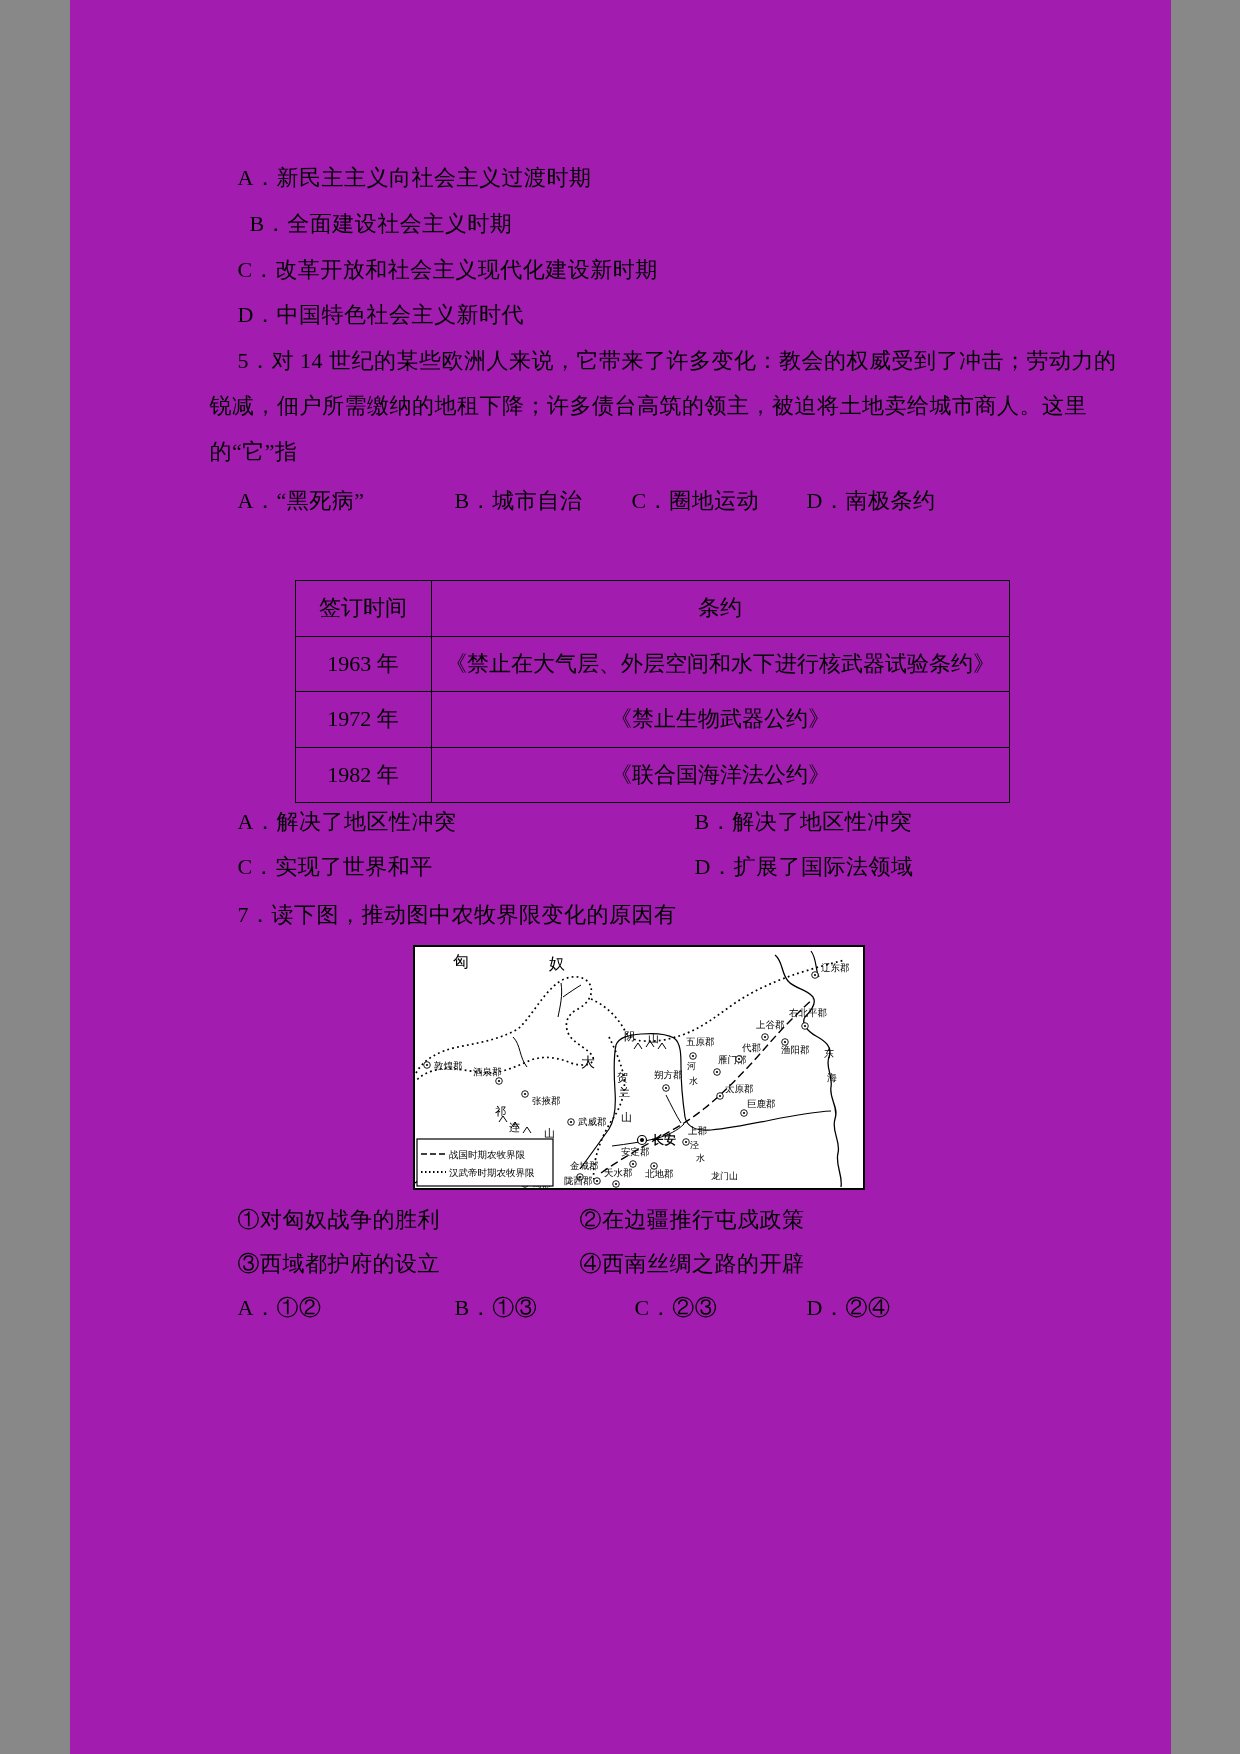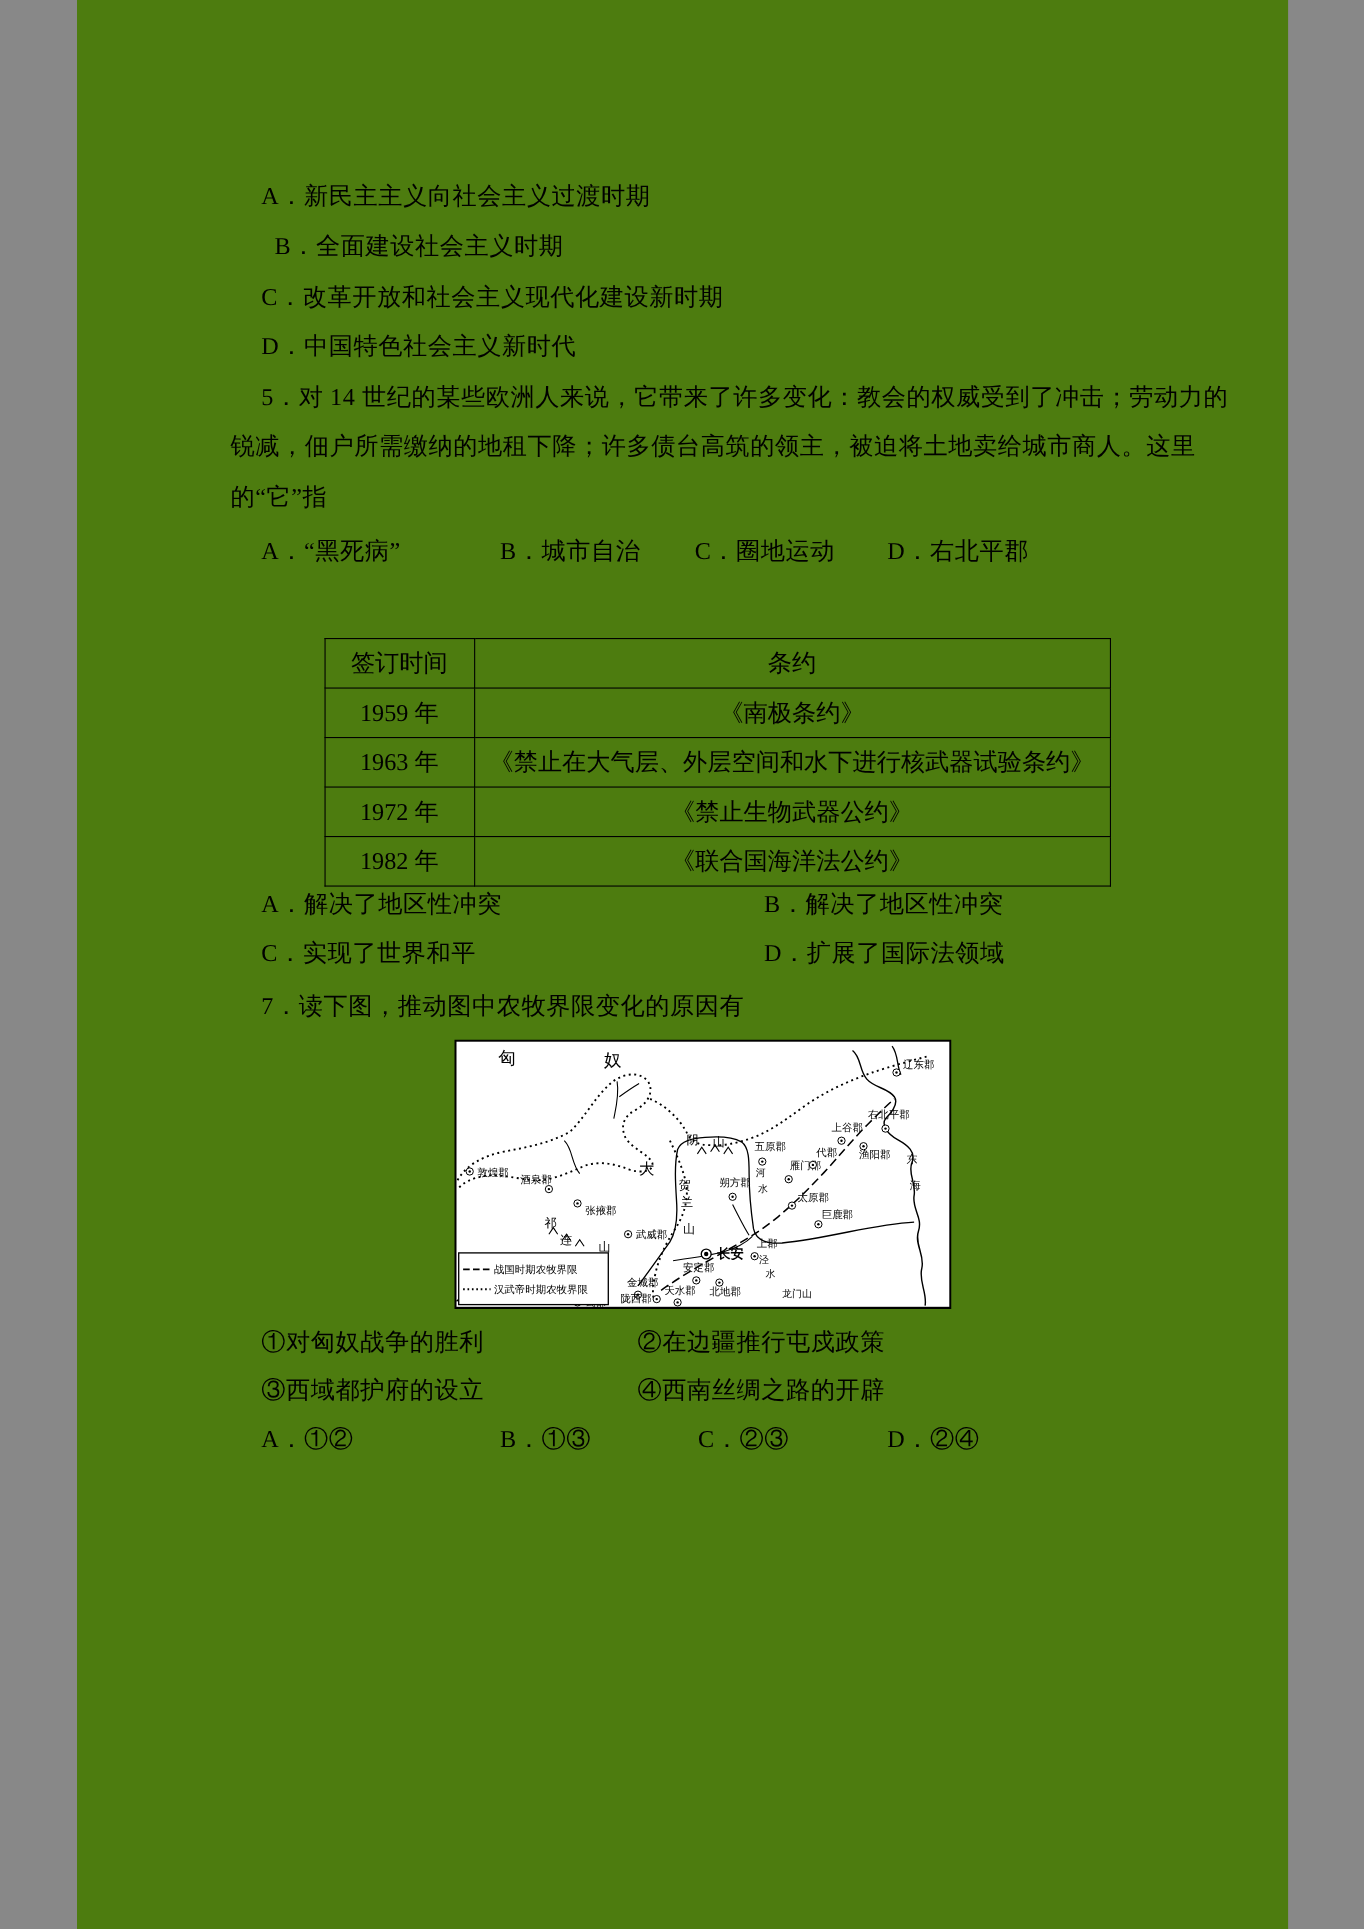"A．新民主主义向社会主义过渡时期" .page { background: #4d7c0f -> #a21caf }
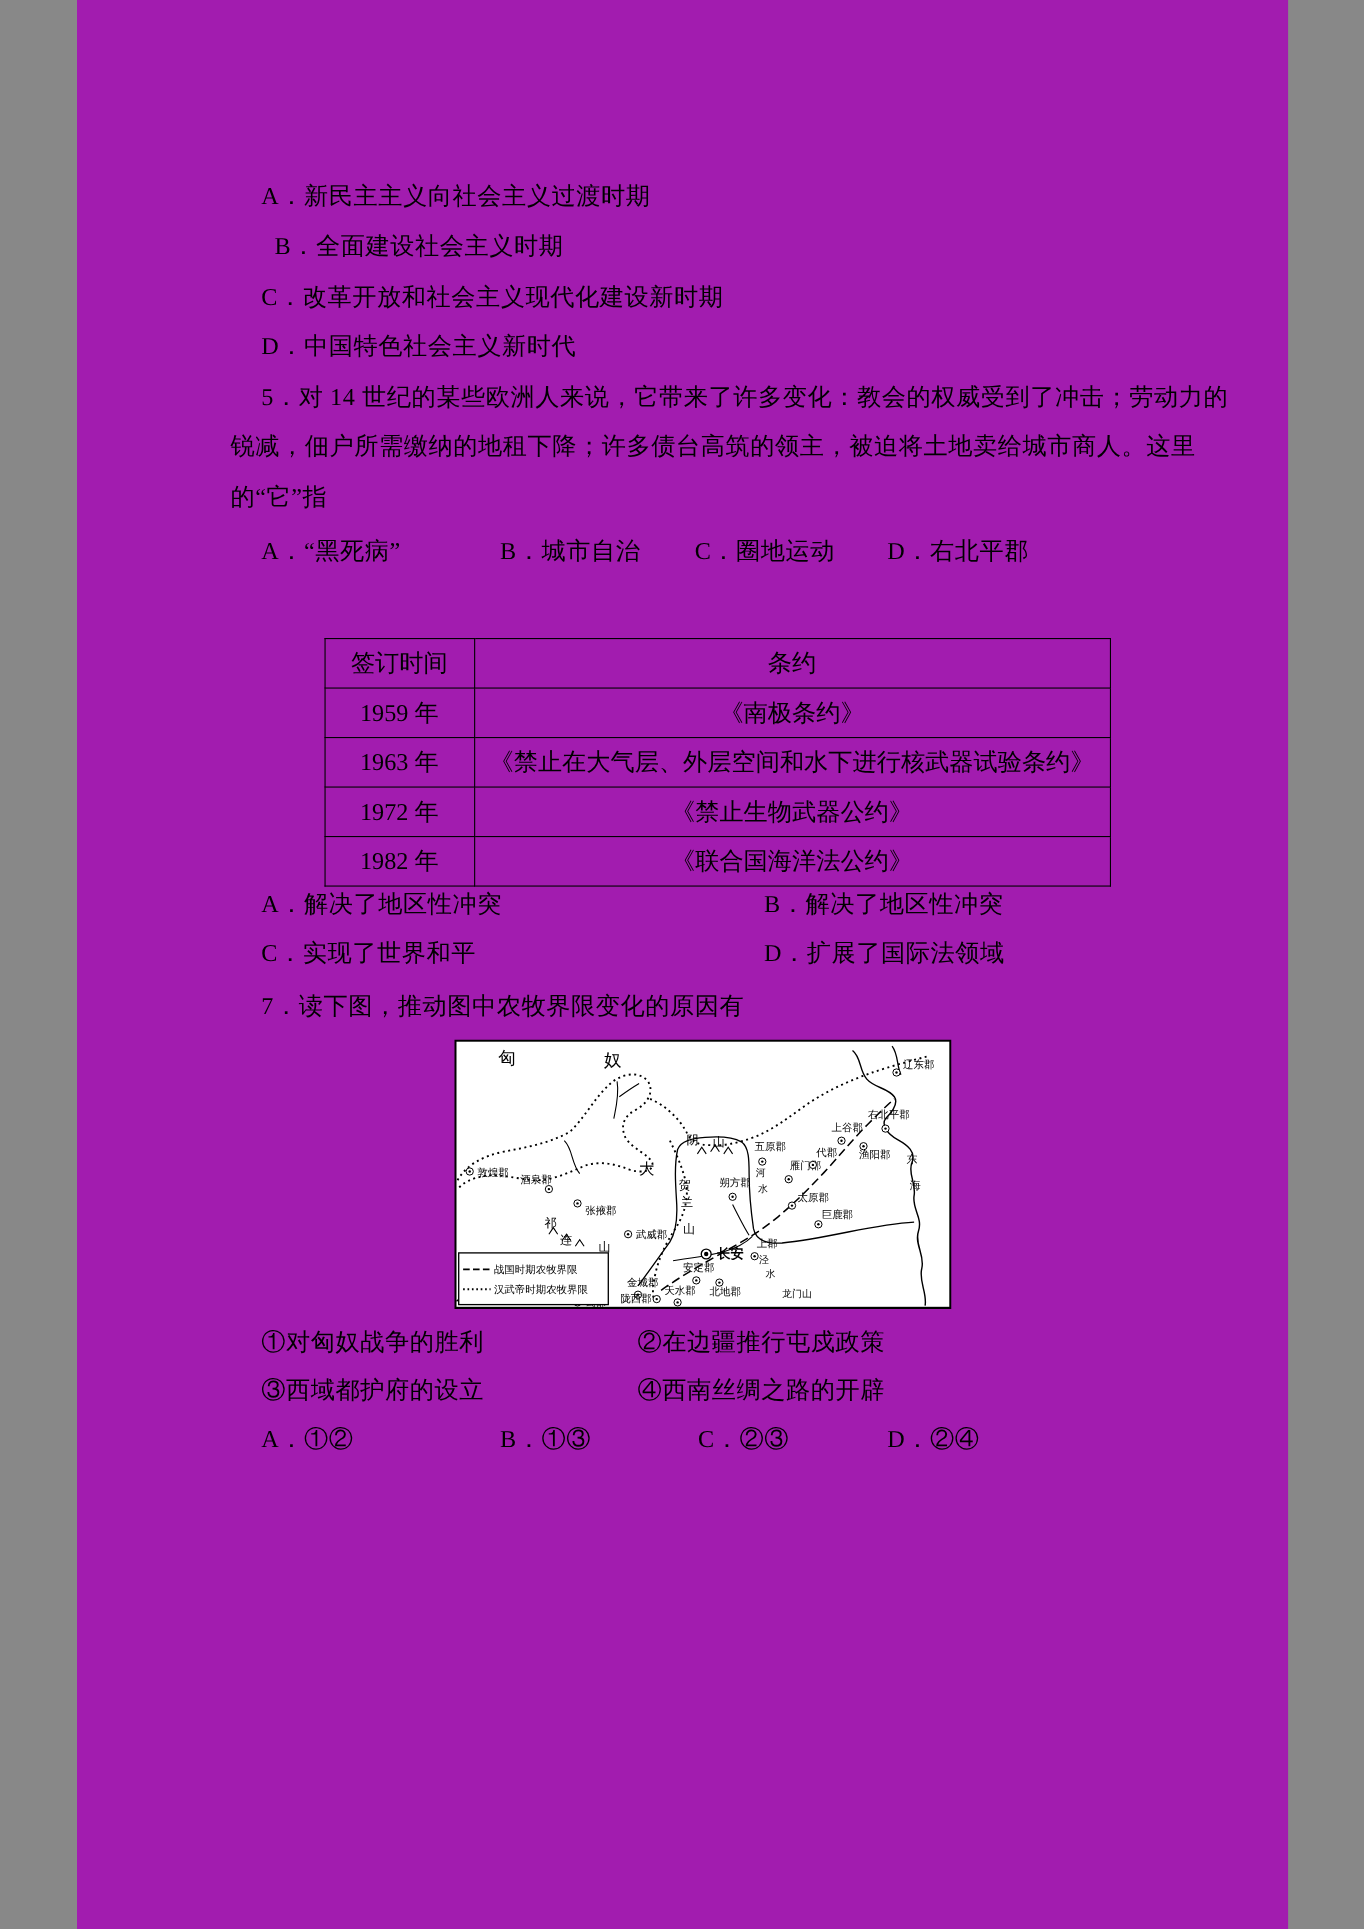"D．右北平郡" div.line { text: 右北平郡 -> 南极条约 }
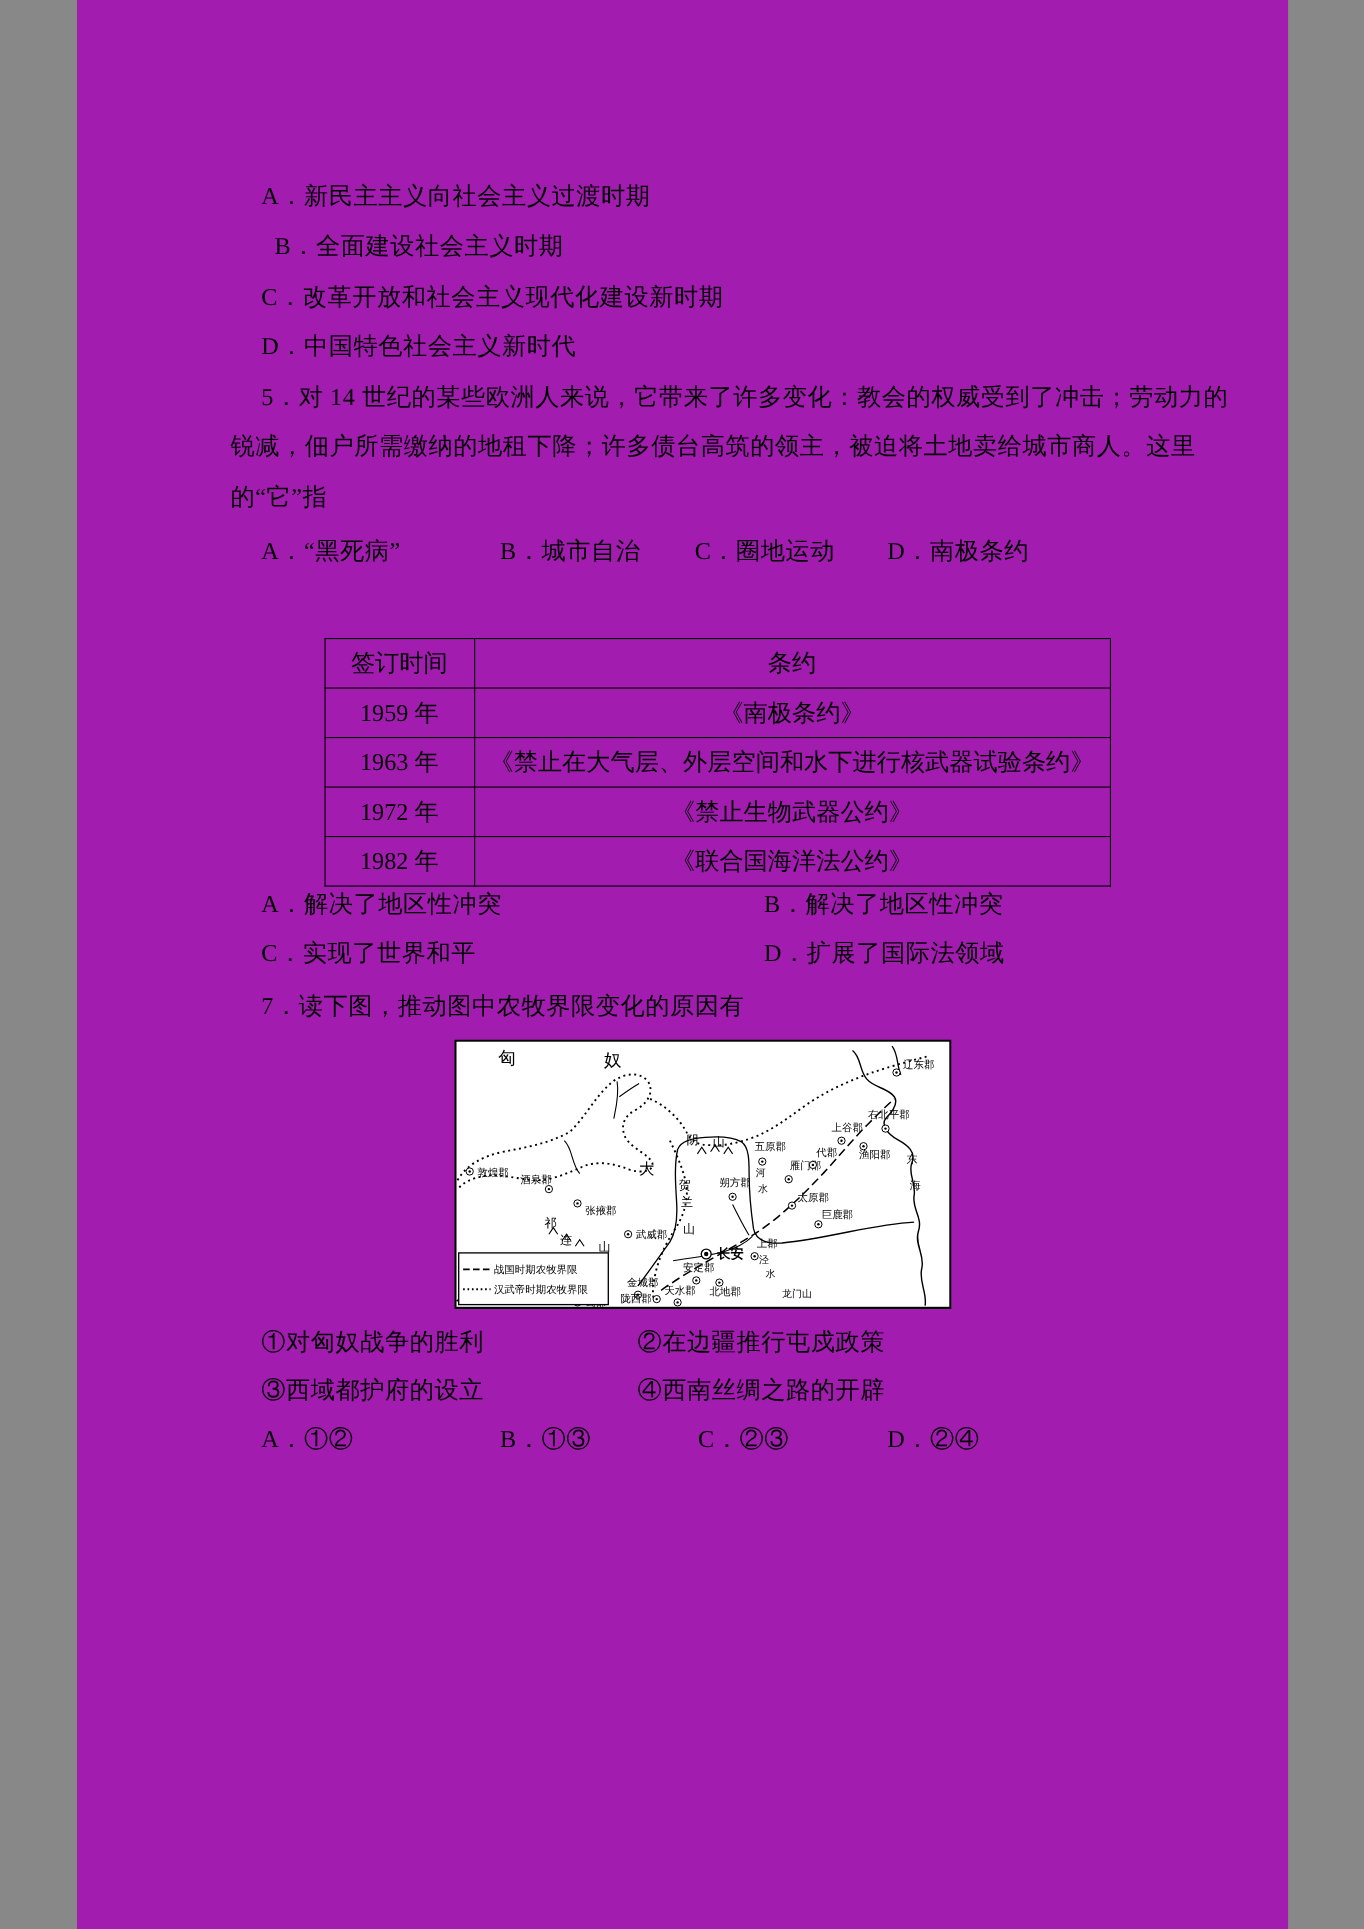"1959 年" tr { html: <tr> <td>1959 年</td> <td>《南极条约》</td> </tr> -> none }
